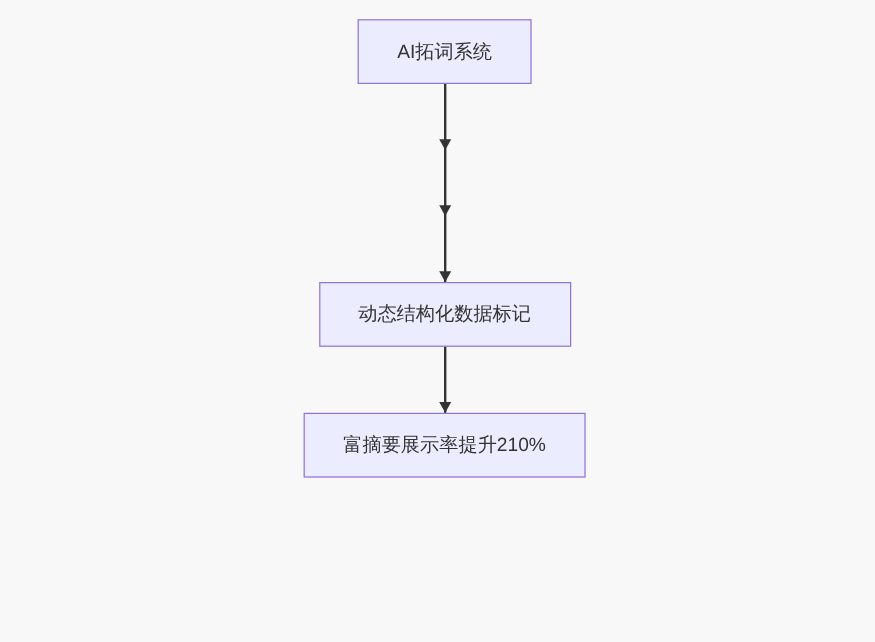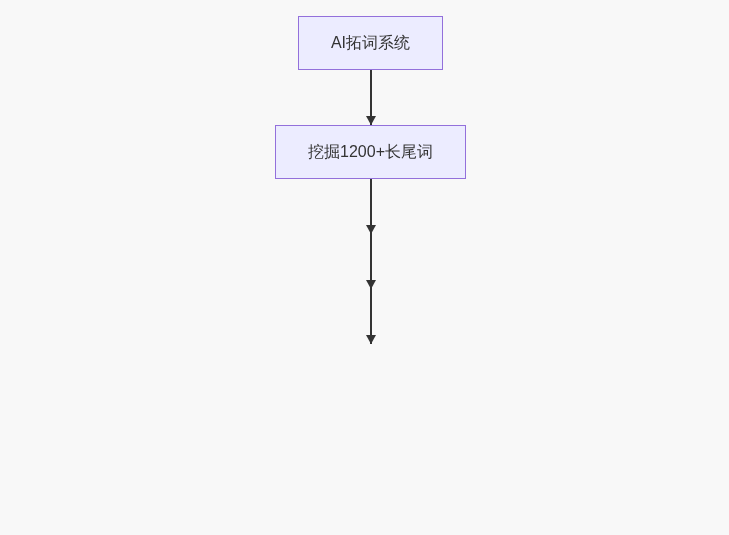"挖掘1200+长尾词" div.flow-node { html: <div> <span>挖掘1200+长尾词</span> </div> -> none }
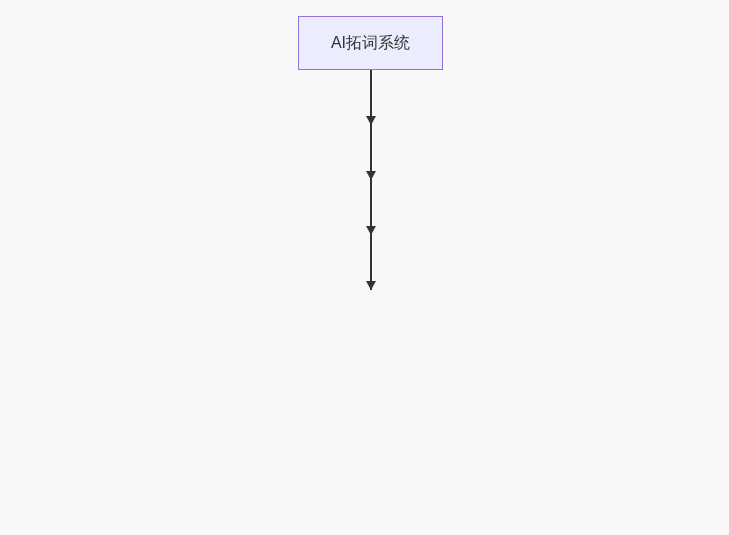"动态结构化数据标记" div.flow-node { html: none -> <div> <span>动态结构化数据标记</span> </div> }
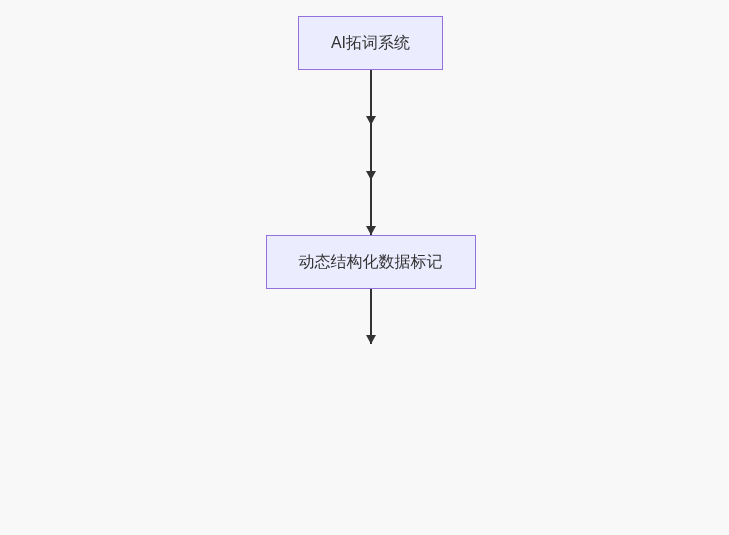"富摘要展示率提升210%" div.flow-node { html: none -> <div> <span>富摘要展示率提升210%</span> </div> }
